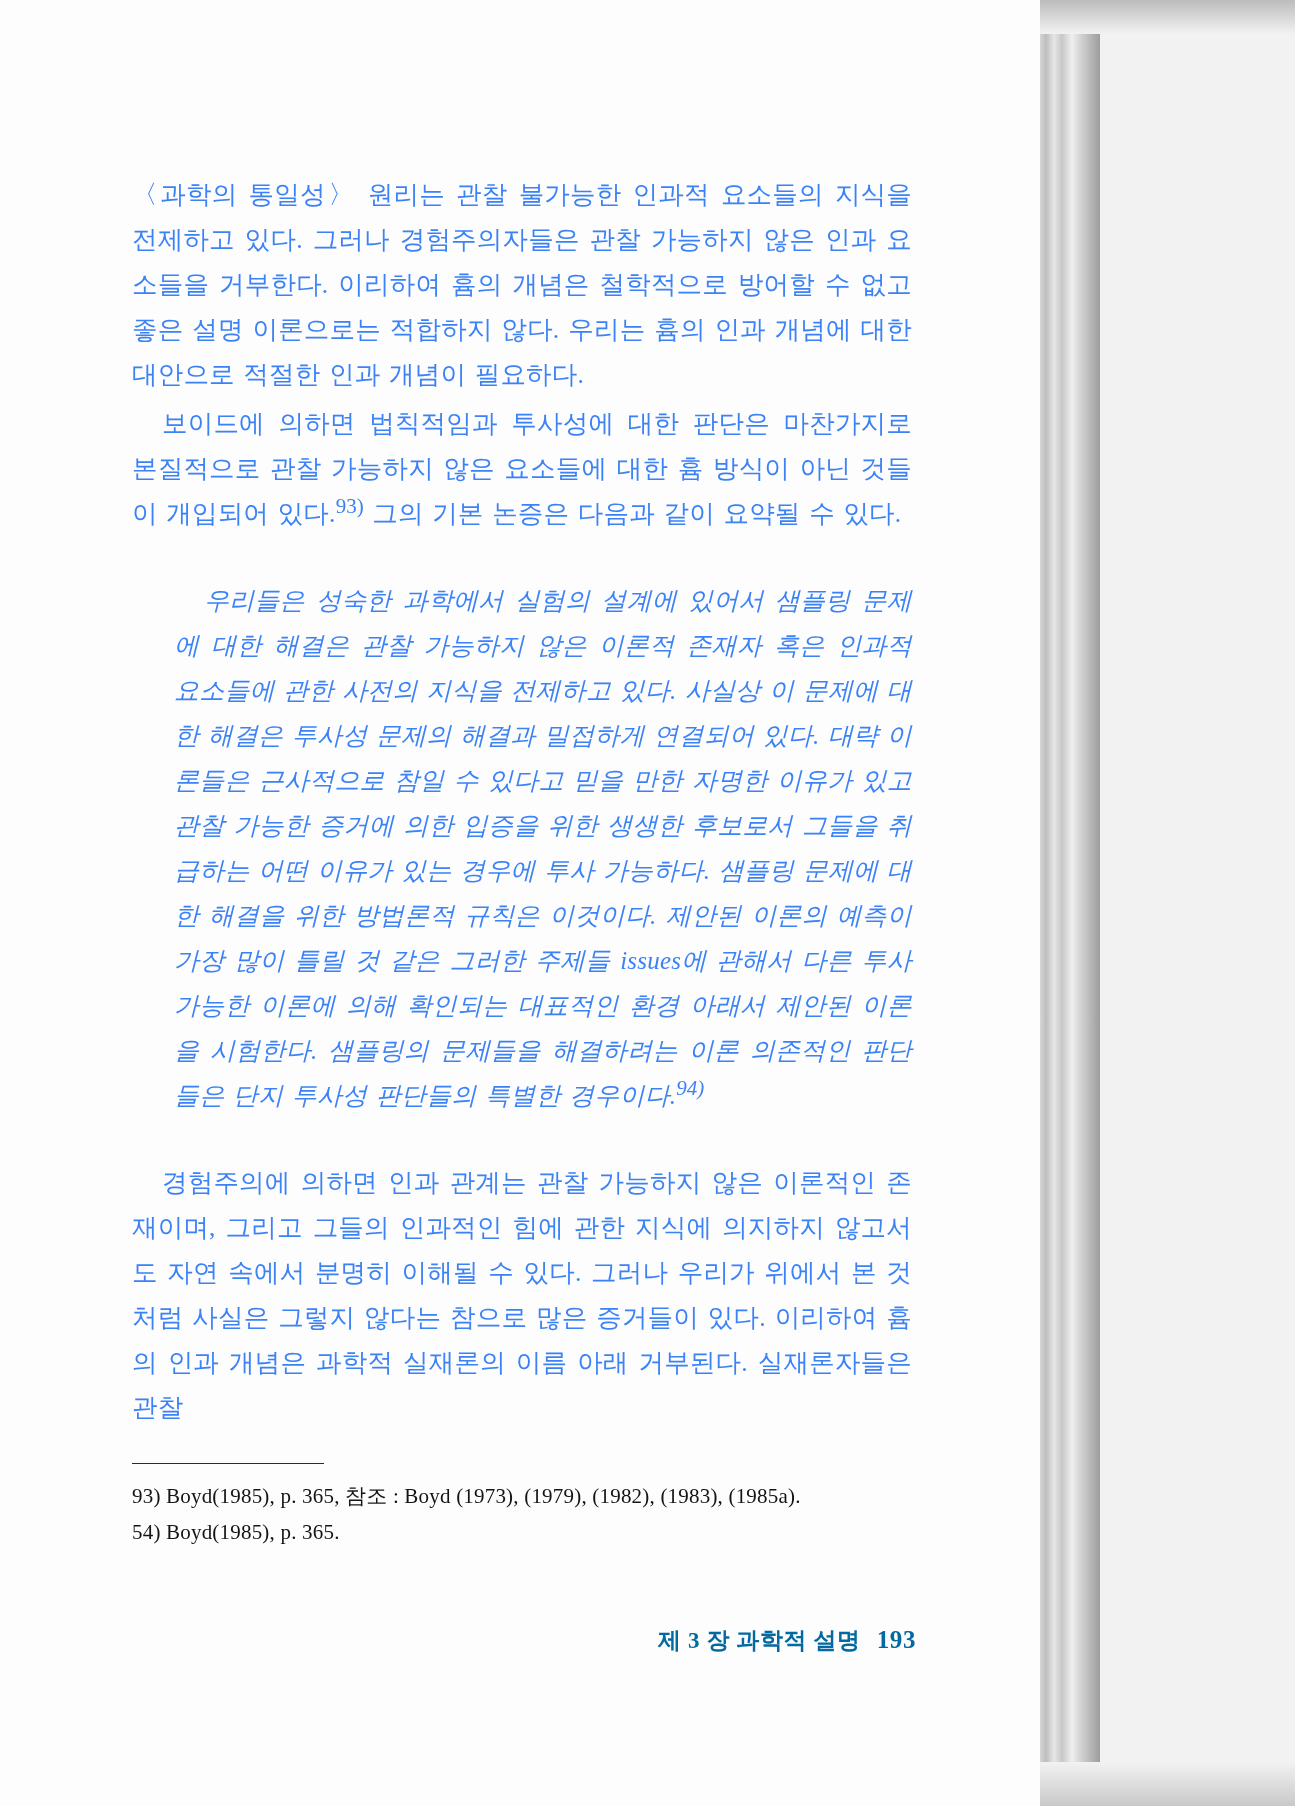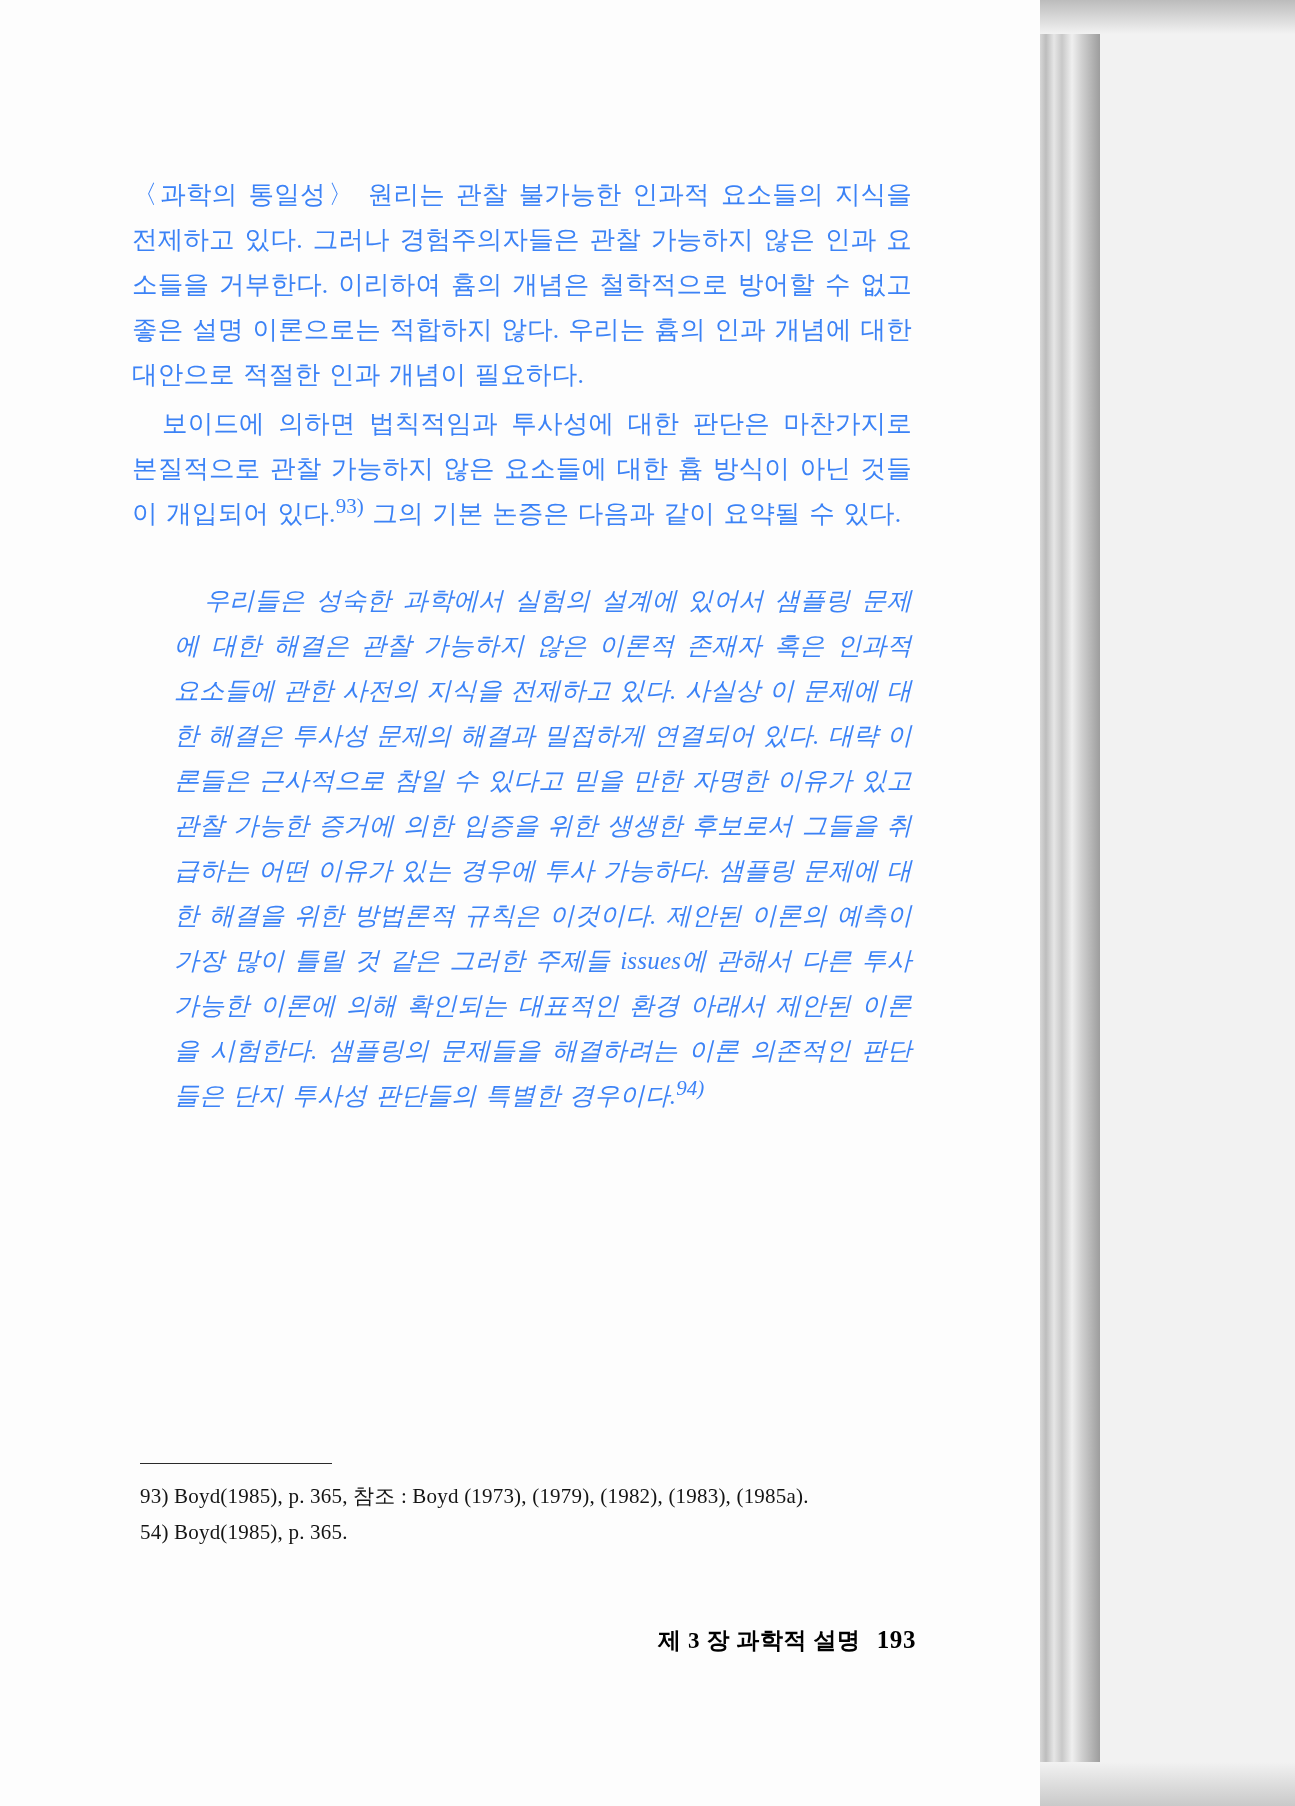"경험주의에 의하면 인과 관계는 관찰" p.indent { html: none -> <p>경험주의에 의하면 인과 관계는 관찰 가능하지 않은 이론적인 존재이며, 그리고 그들의 인과적인 힘에 관한 지식에 의지하지 않고서도 자연 속에서 분명히 이해될 수 있다. 그러나 우리가 위에서 본 것처럼 사실은 그렇지 않다는 참으로 많은 증거들이 있다. 이리하여 흄의 인과 개념은 과학적 실재론의 이름 아래 거부된다. 실재론자들은 관찰</p> }
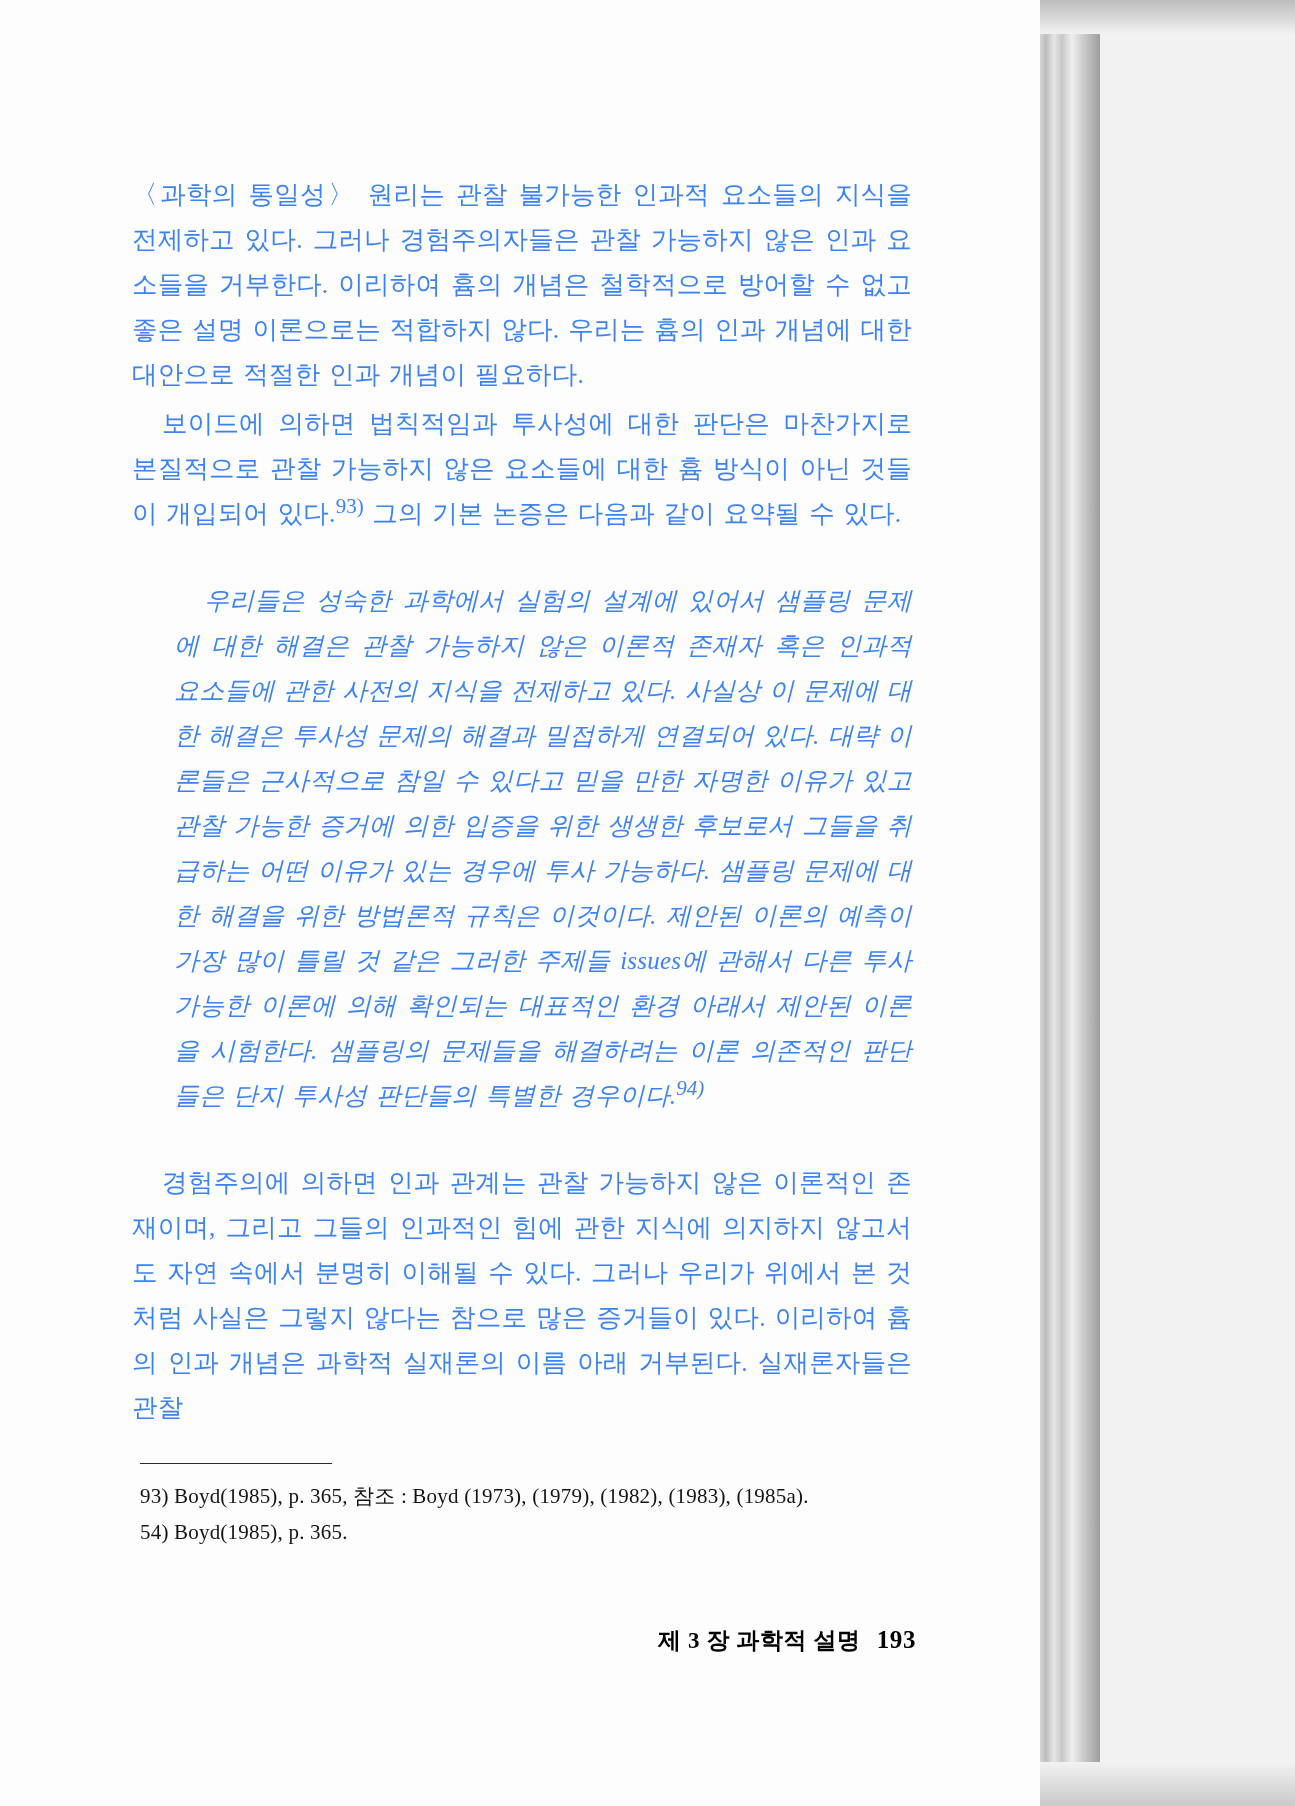"93) Boyd(1985), p. 365, 참조" .footnotes { left: 140px -> 132px }
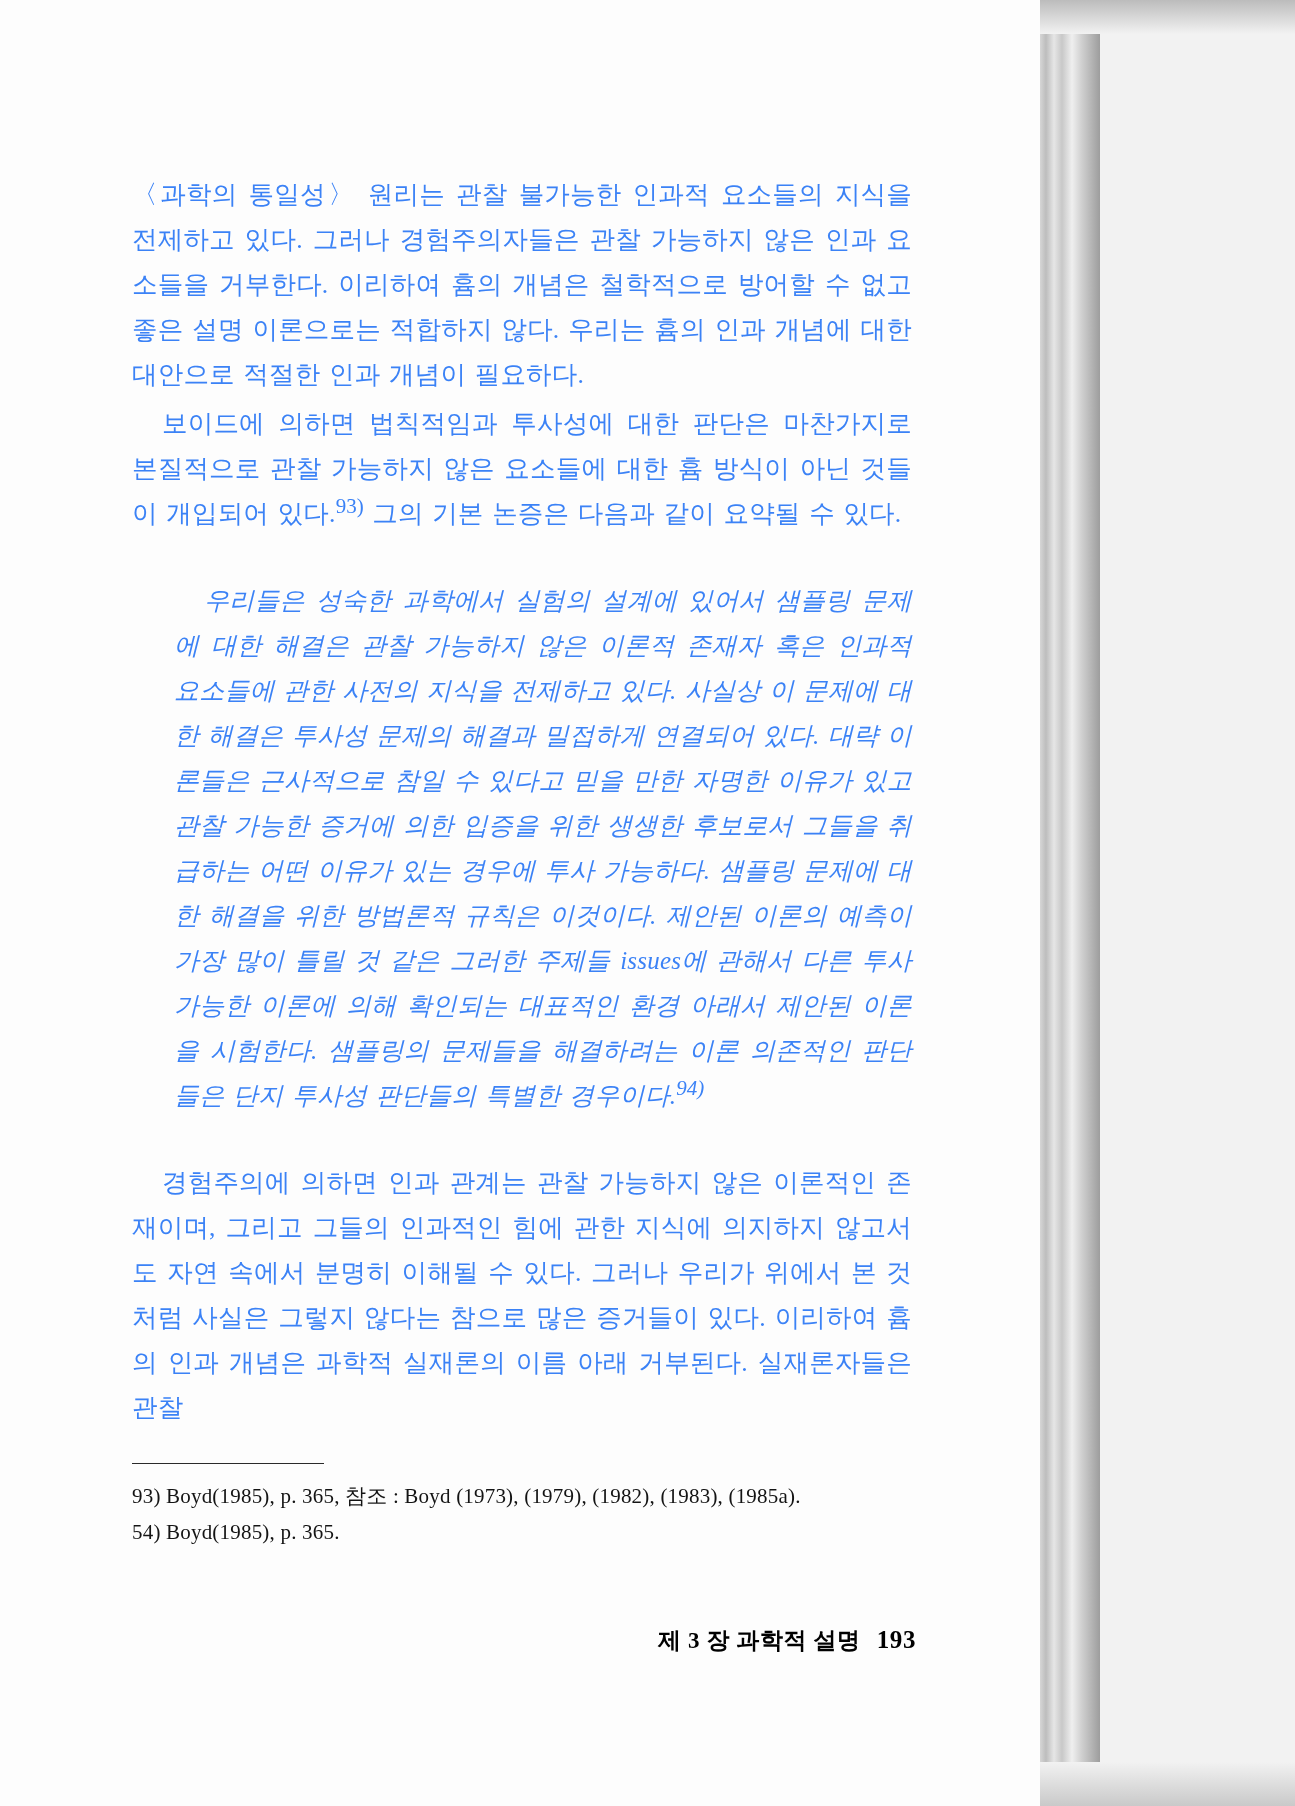"제 3 장 과학적 설명" .footer { color: #000000 -> #0369a1 }
